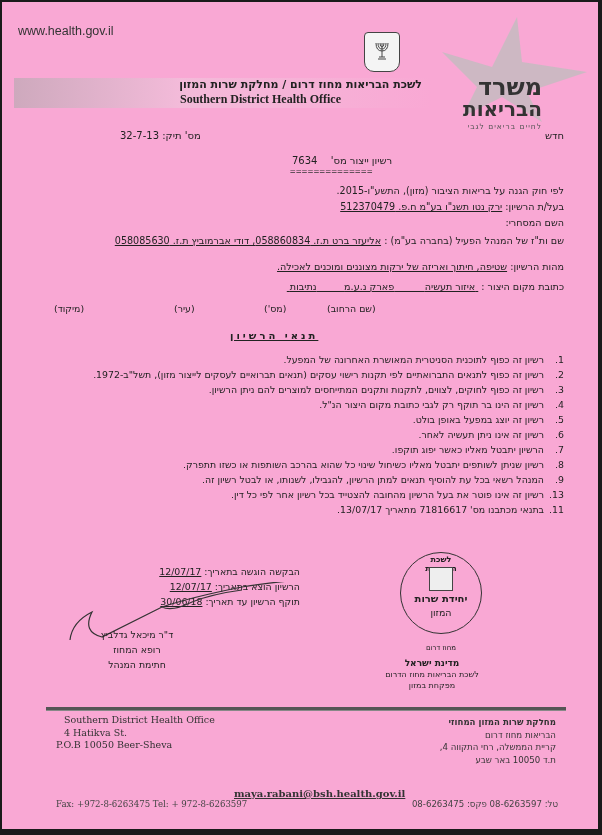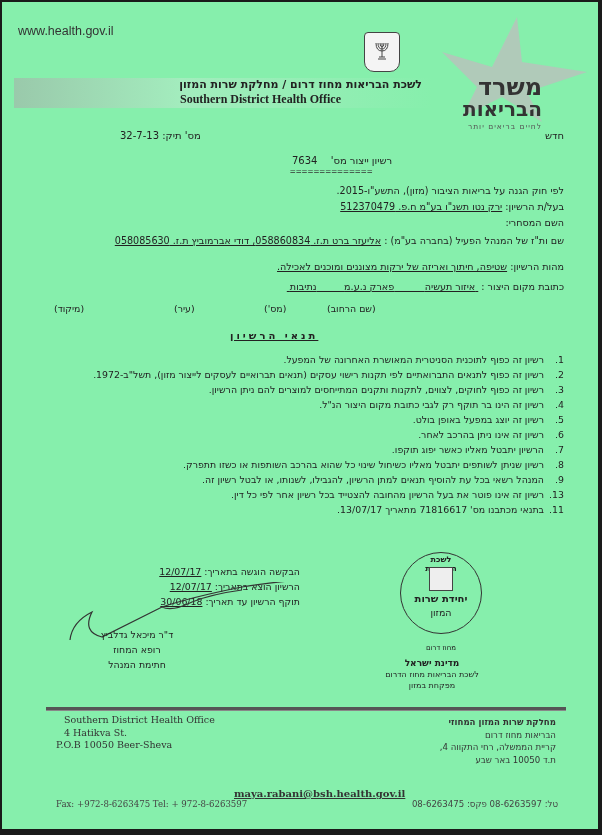"www.health.gov.il" .page { background: #86efac -> #f9a8d4 }
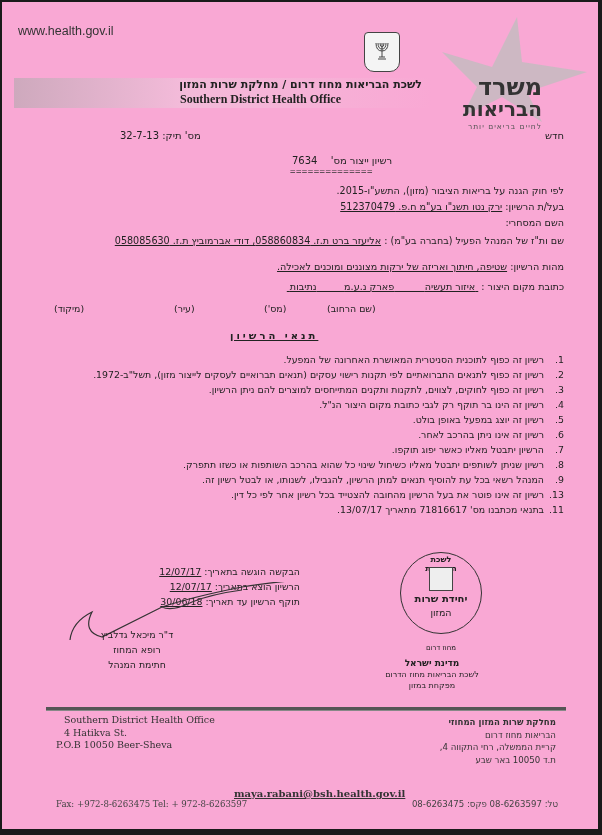"לחיים בריאים יותר" div.l3 { text: יותר -> לגבי }
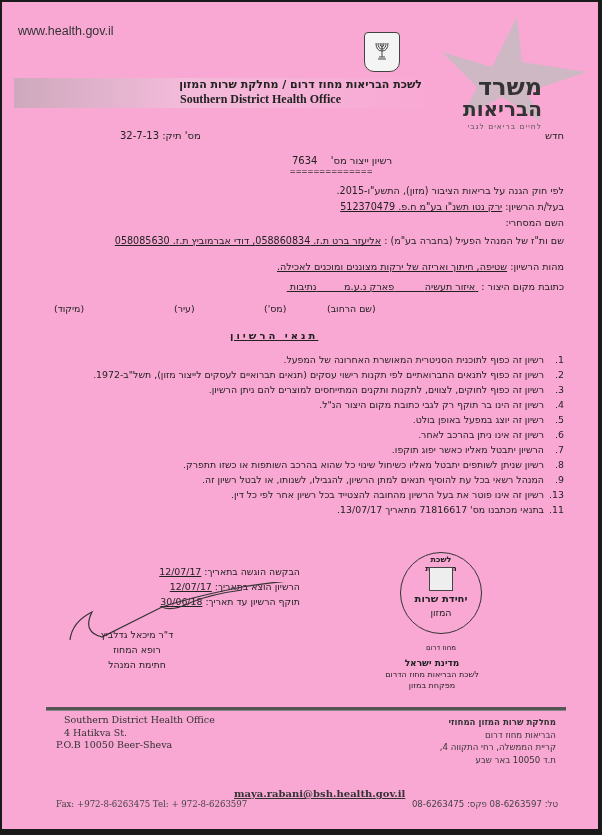"רשיון זה אינו ניתן בהרכב" span.t { text: בהרכב -> תעשיה }
